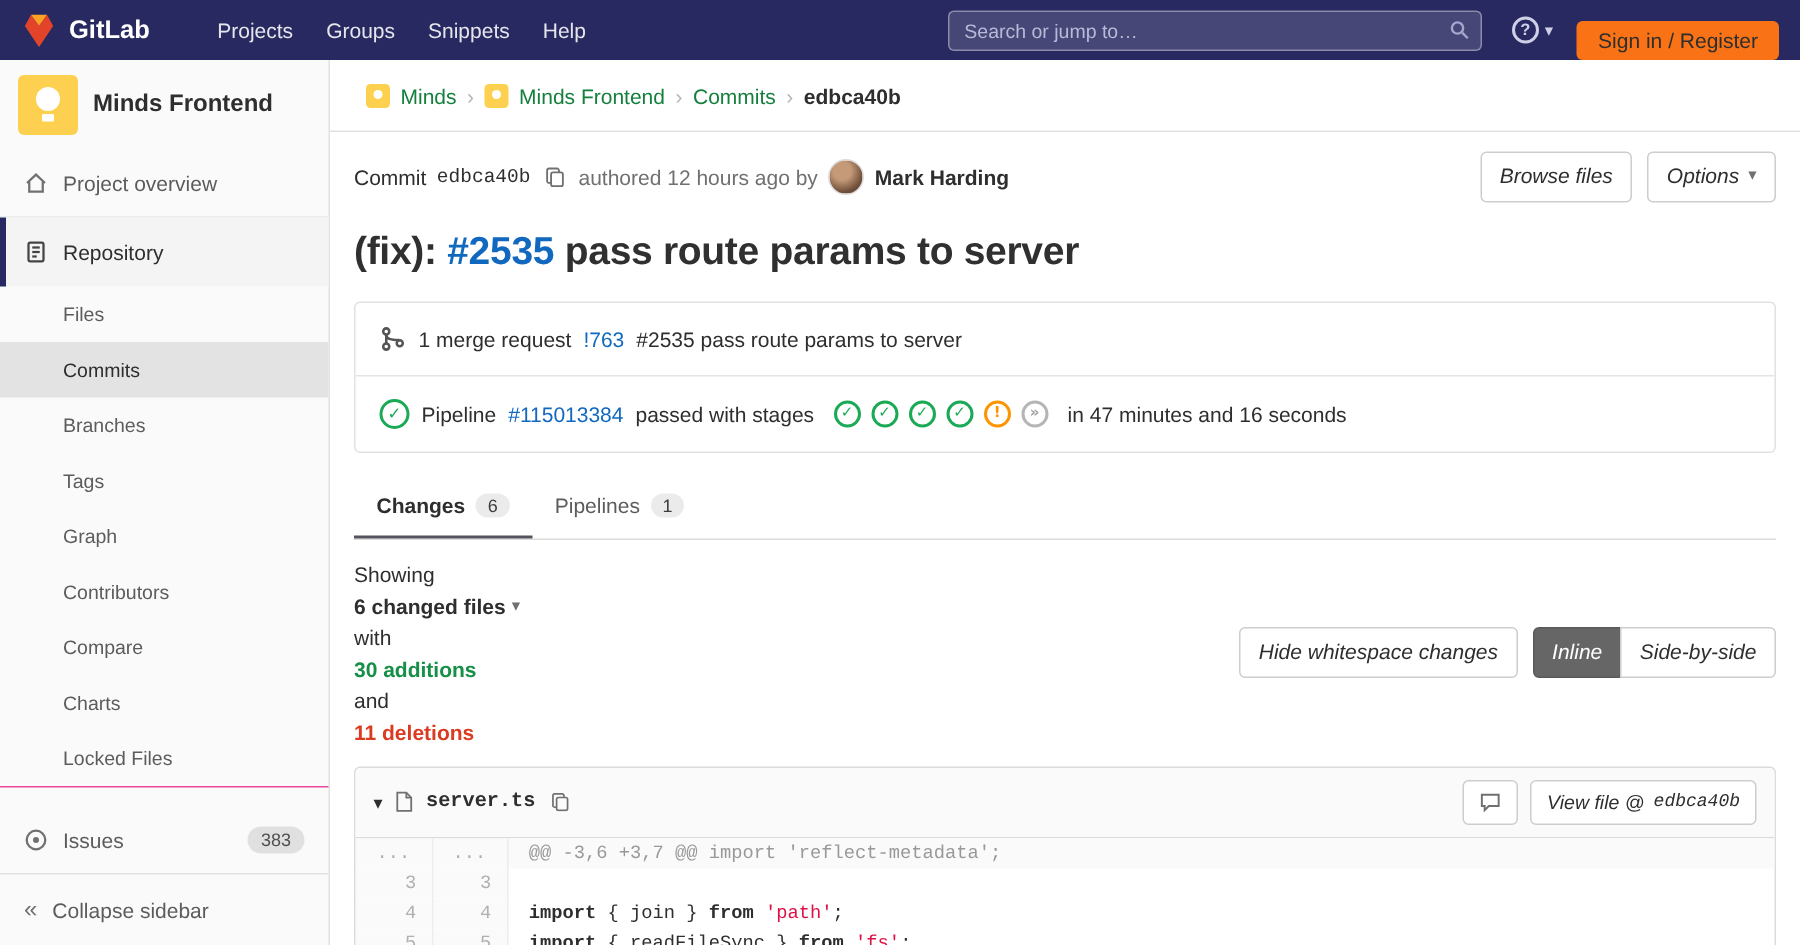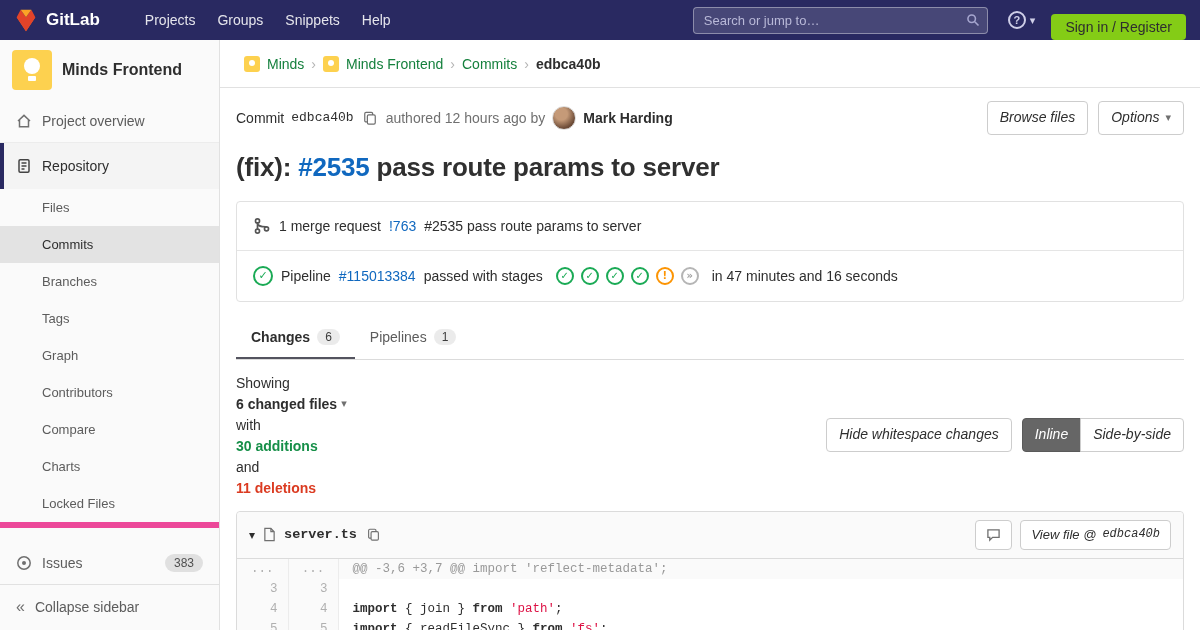"Search or jump to…" .search-box { width: 295px -> 356px }
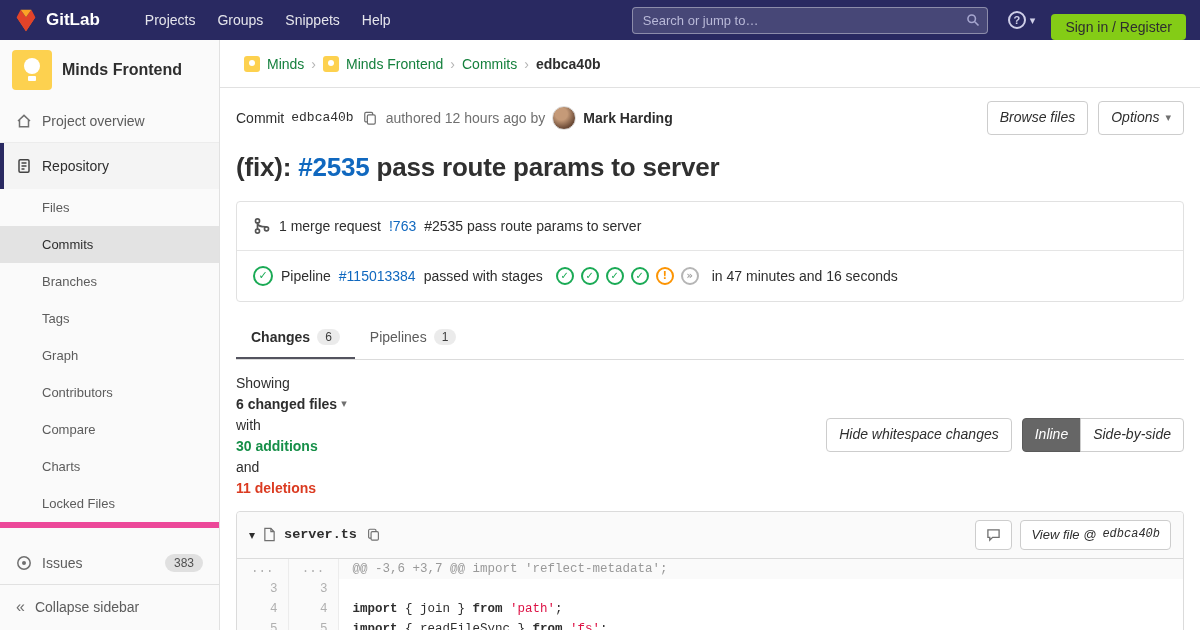"Sign in / Register" .signin-btn { background: #84cc16 -> #f97316 }
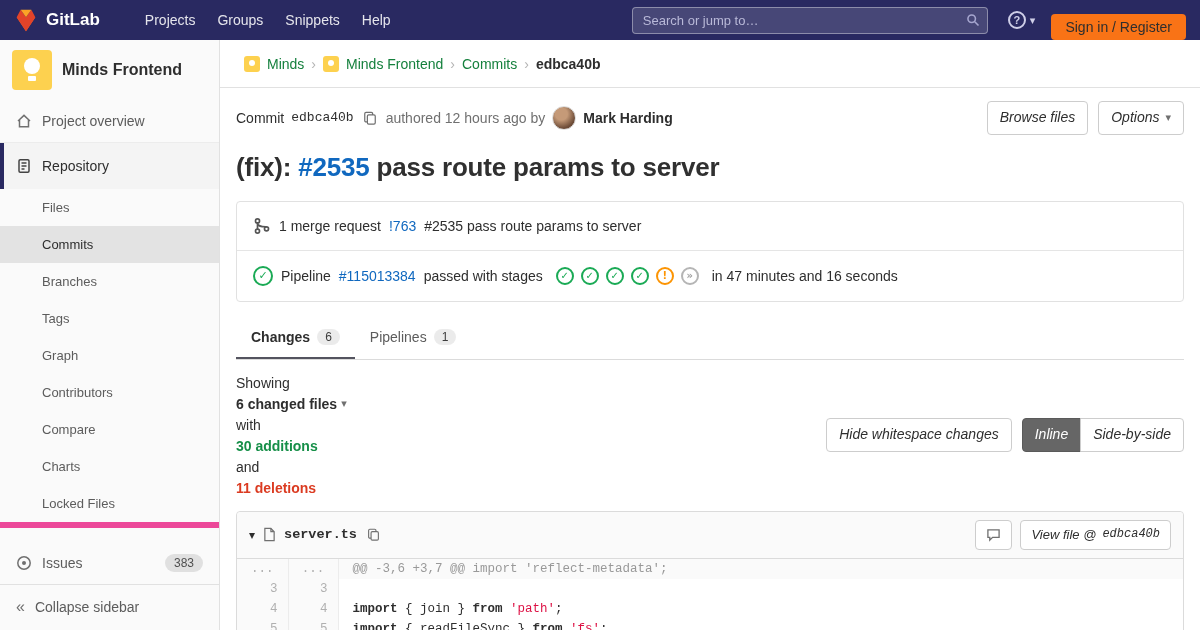"Repository" .repo-section { border-bottom: 6px solid #ec4899 -> 1px solid #ec4899 }
